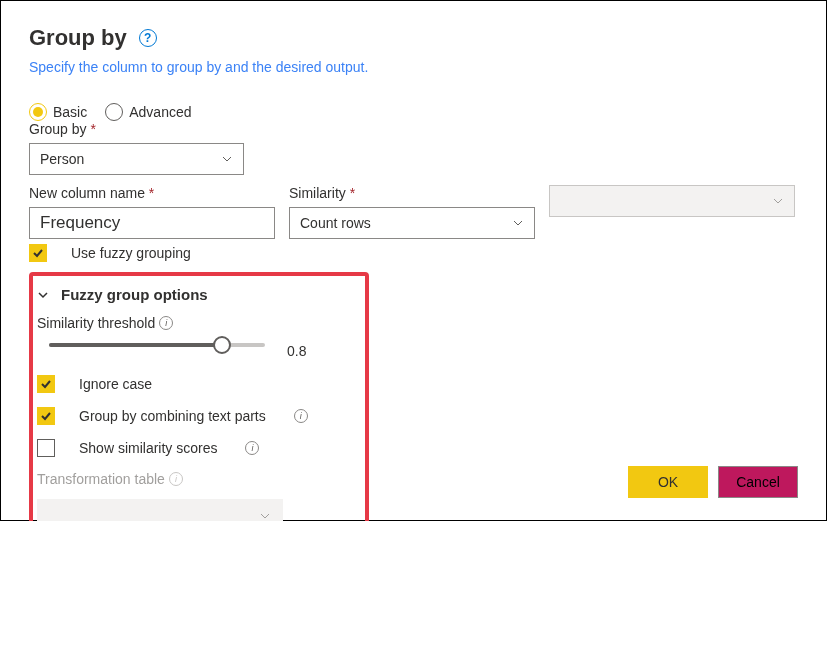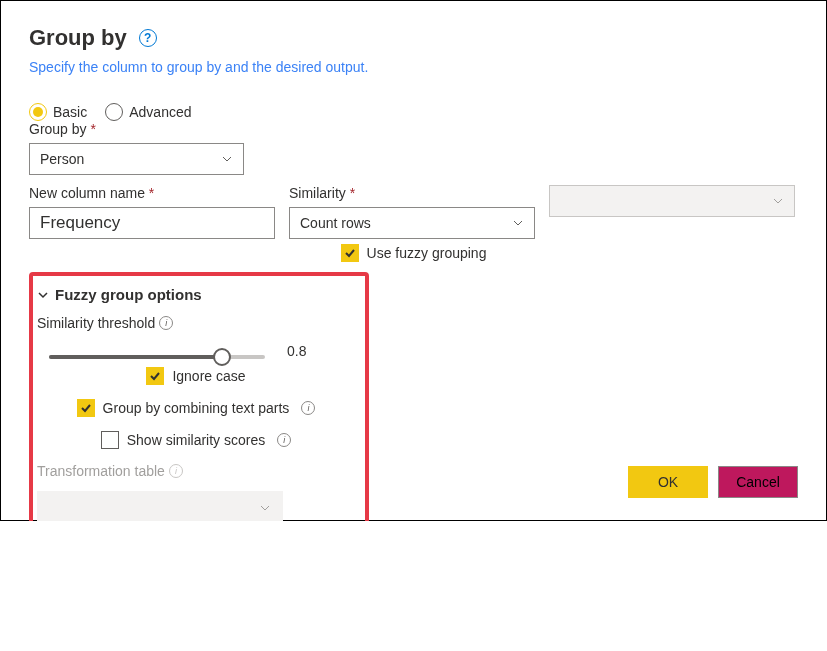"Use fuzzy grouping" .checkbox-row { gap: 8px -> 24px; justify-content: center -> none }
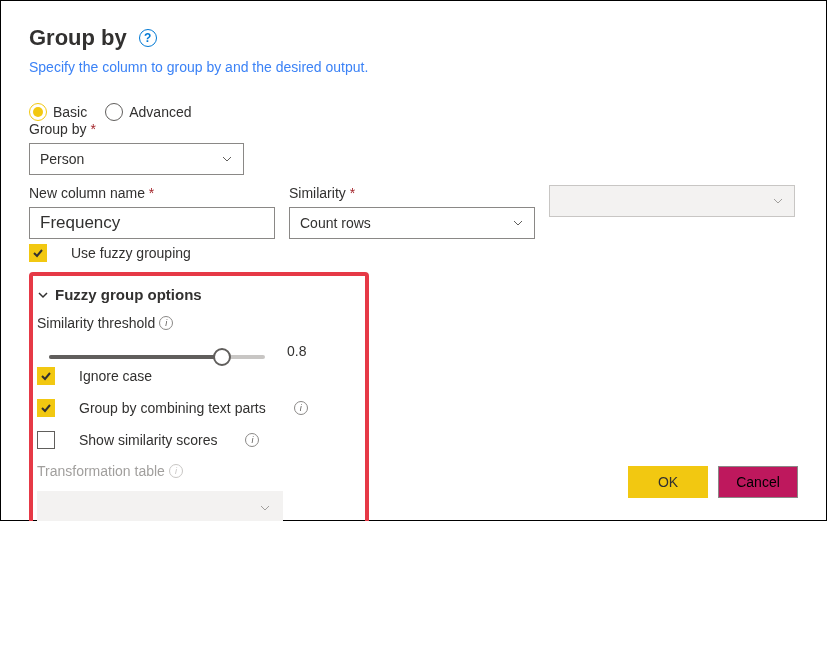"Fuzzy group options" .section-header { gap: 6px -> 12px }
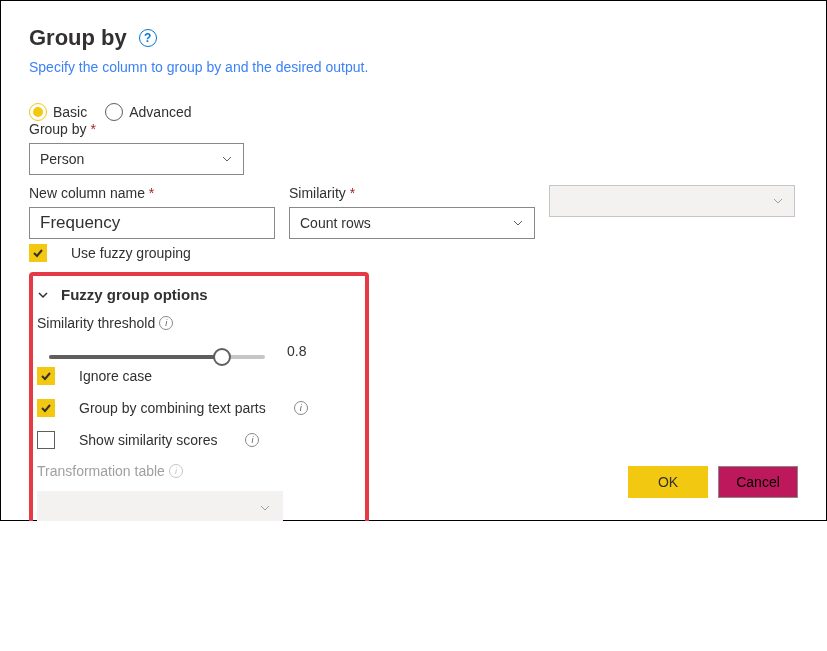"0.8" .slider-row { align-items: flex-end -> flex-start; margin-bottom: 8px -> 16px }
